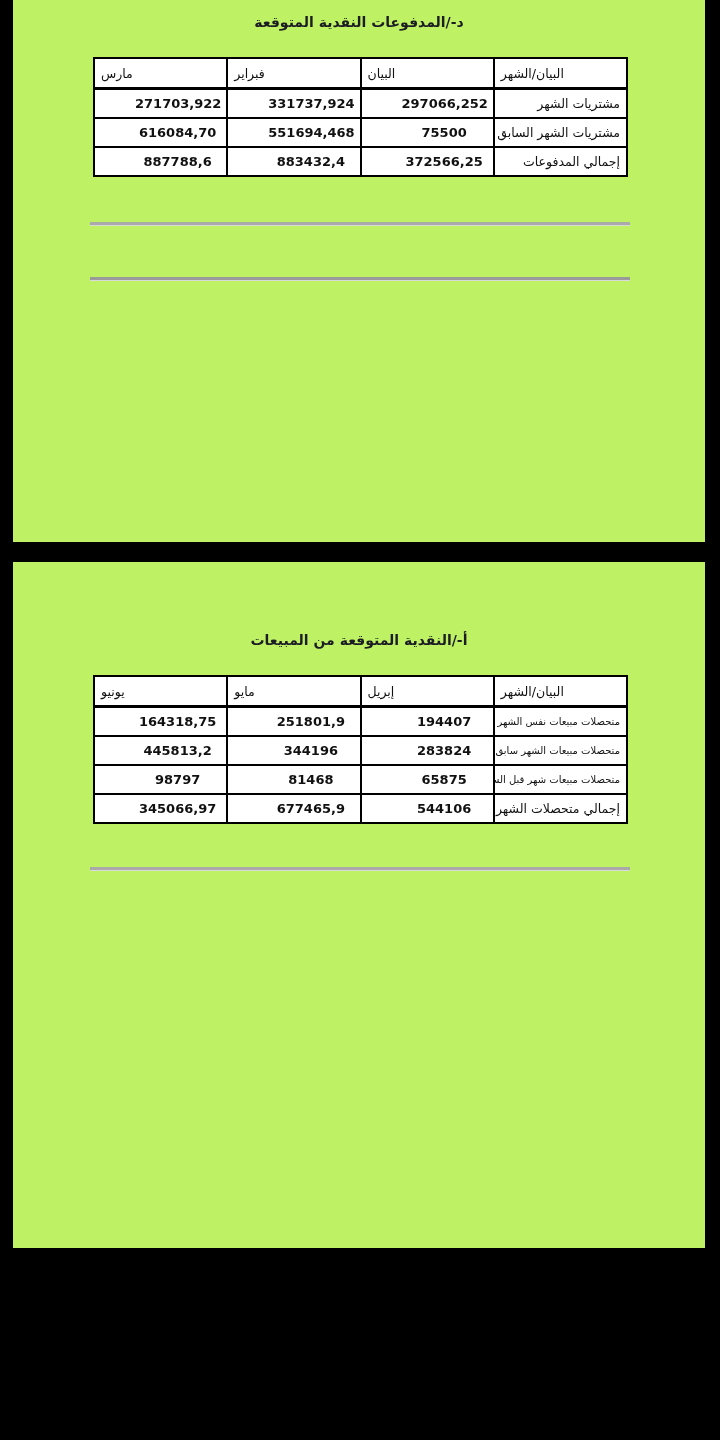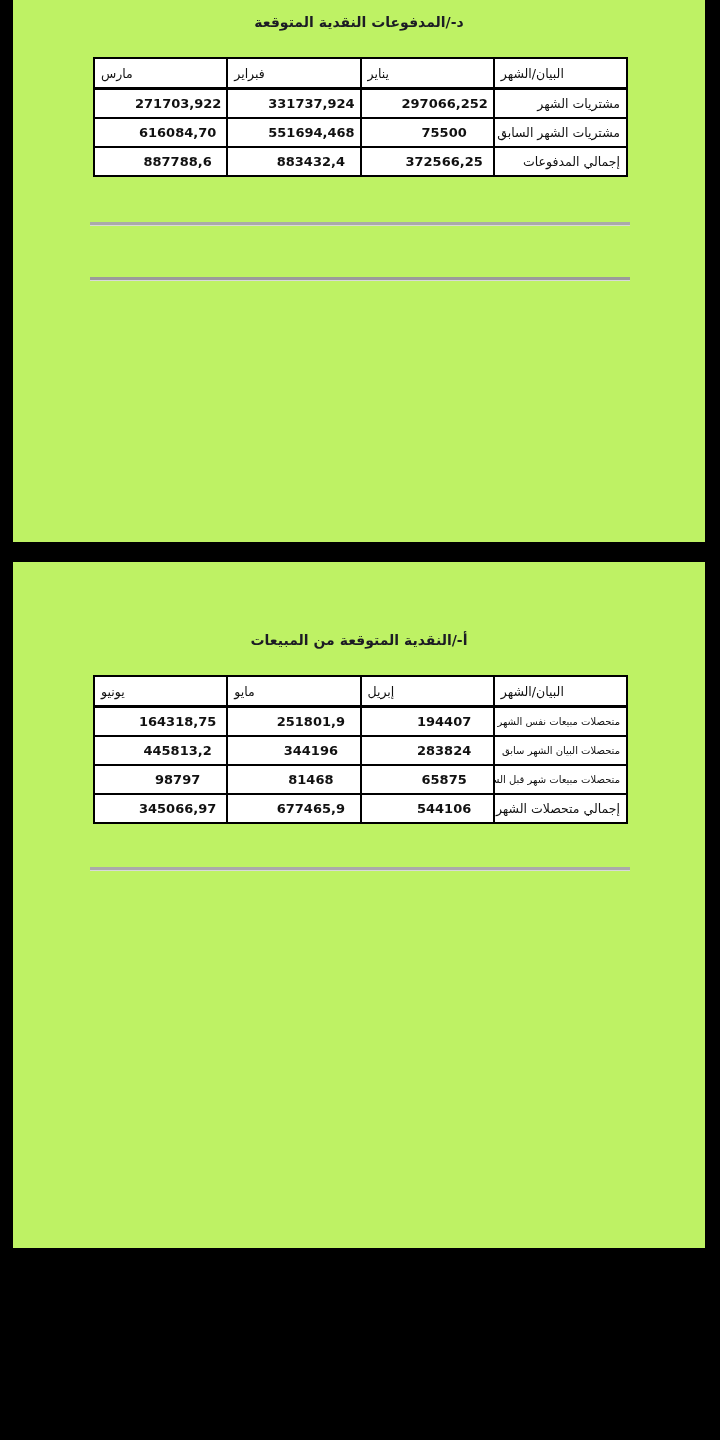"يناير" th { text: يناير -> البيان }
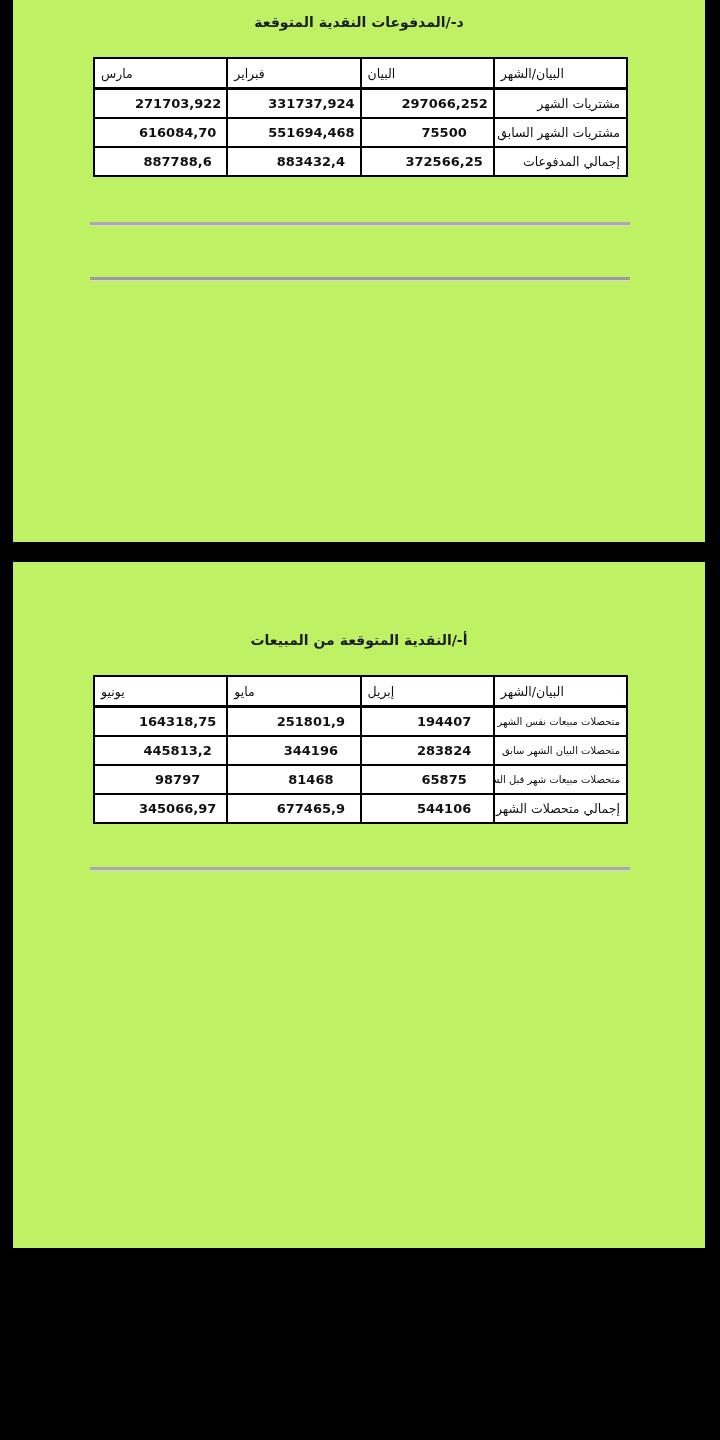"متحصلات البيان الشهر سابق" td.row-label { text: البيان -> مبيعات }
